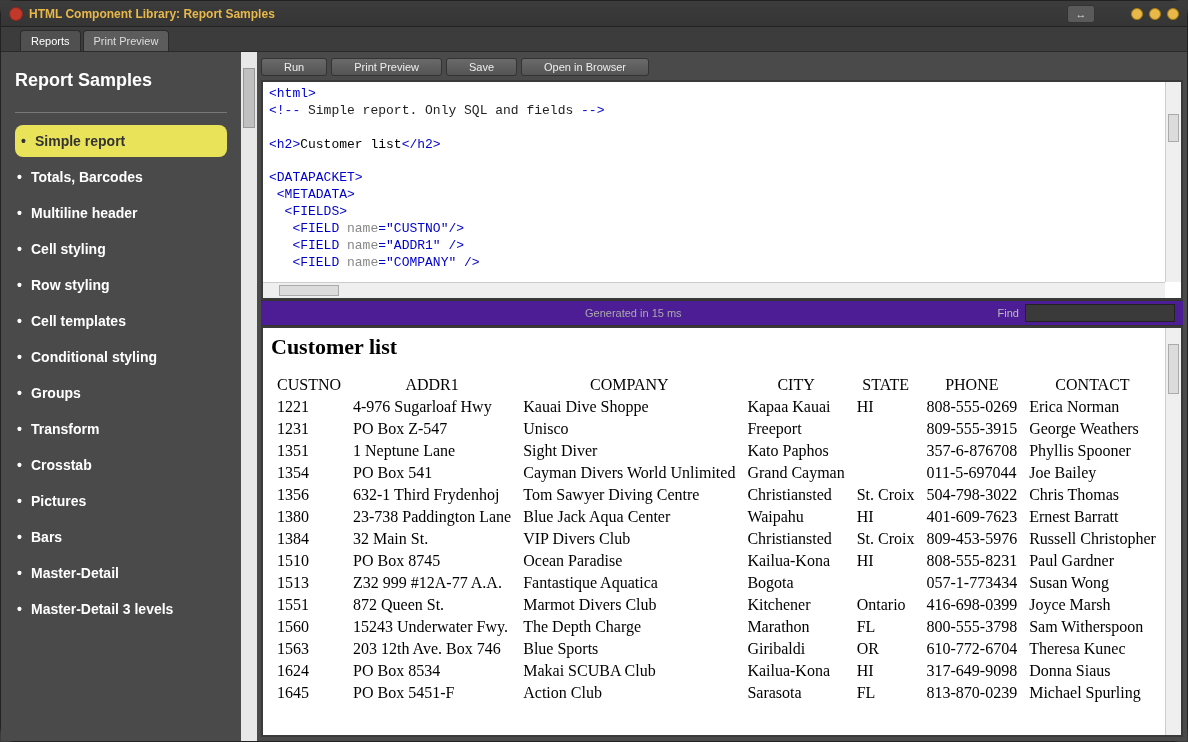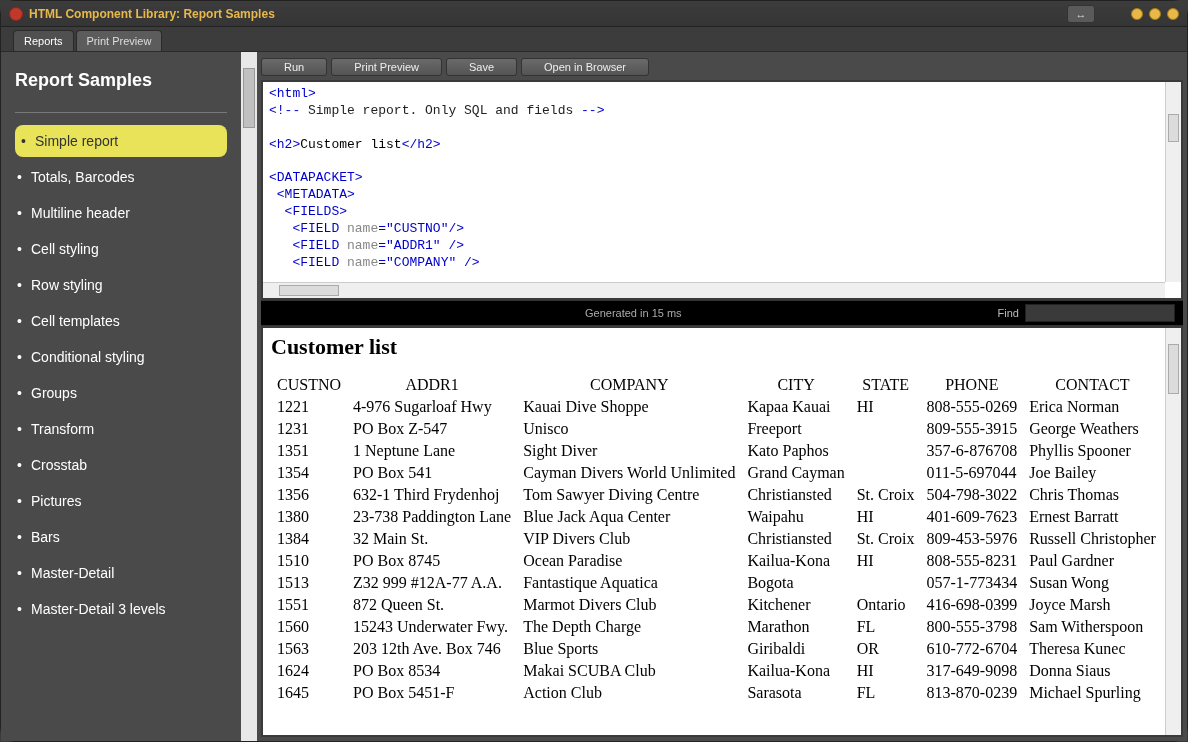"Reports" .tabrow { padding-left: 12px -> 19px }
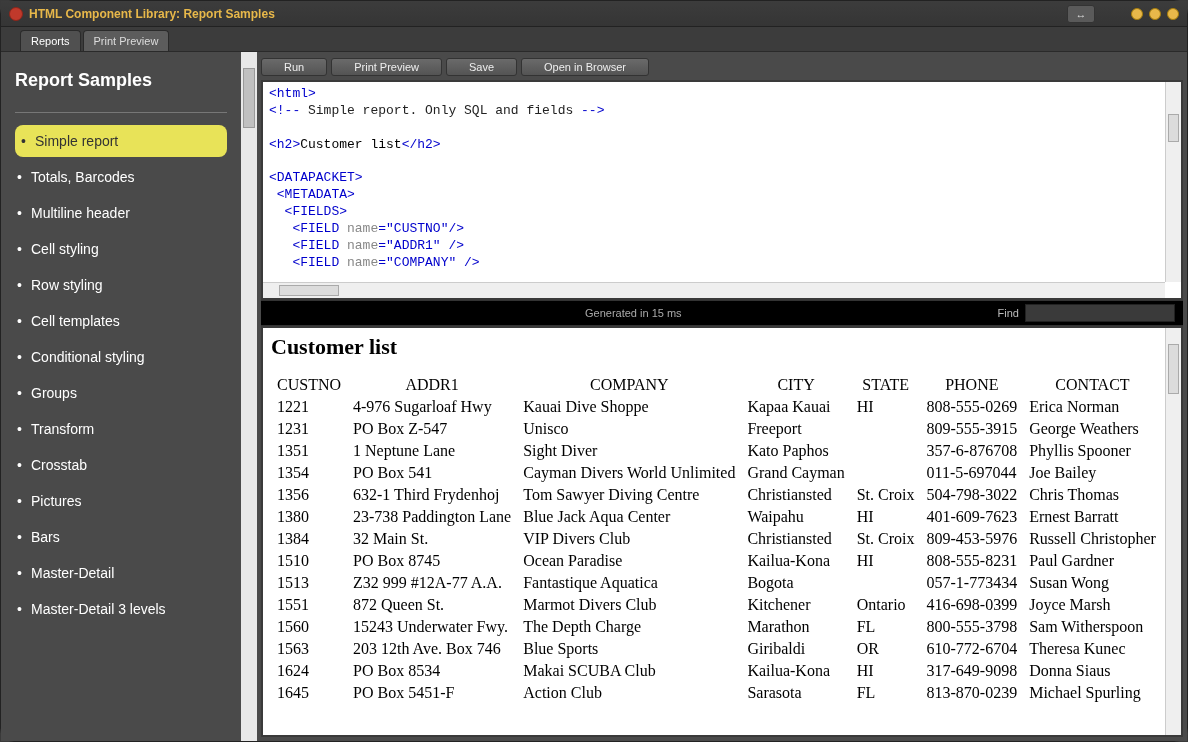"Simple report" .sample-list li { font-weight: normal -> bold }
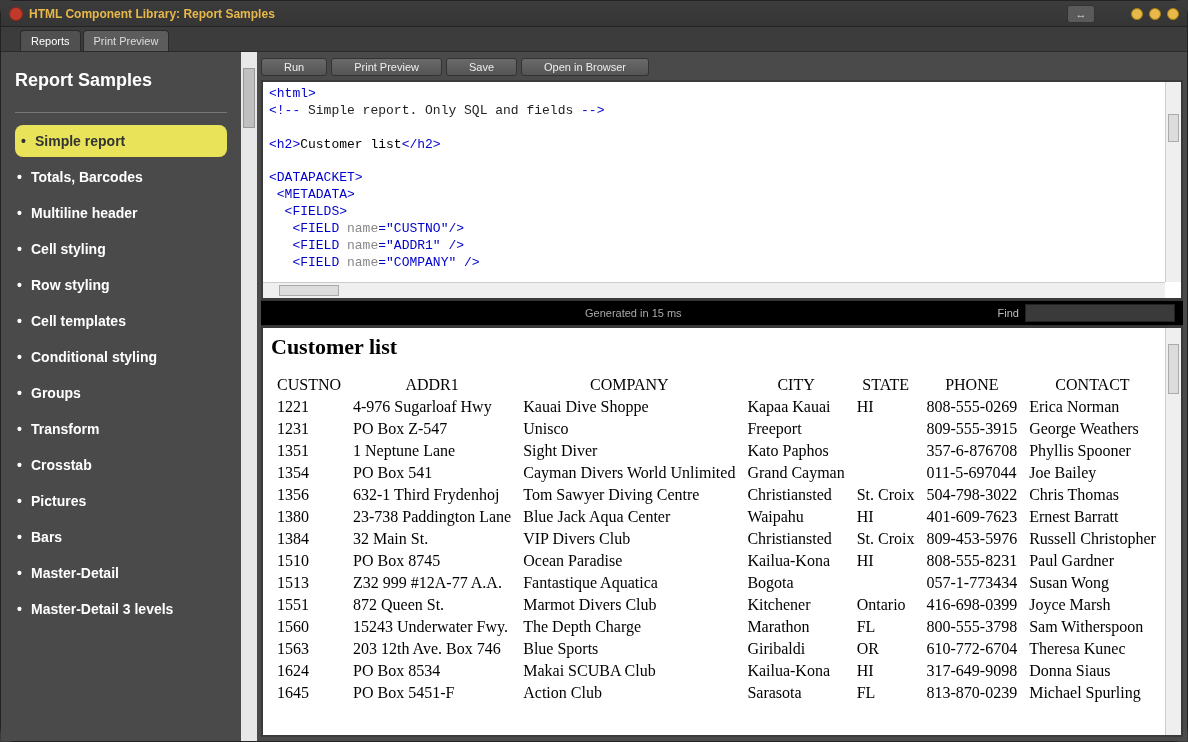"Generated in 15 ms" .statusbar { background: #000000 -> #4c1d95 }
